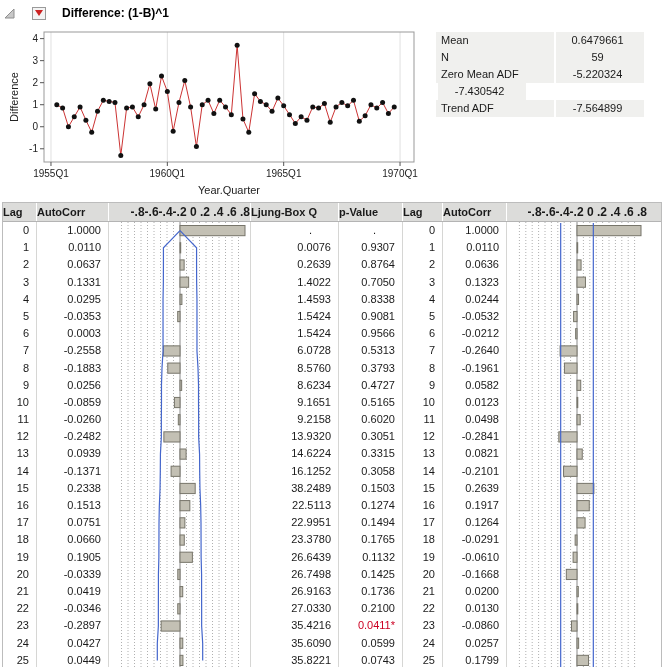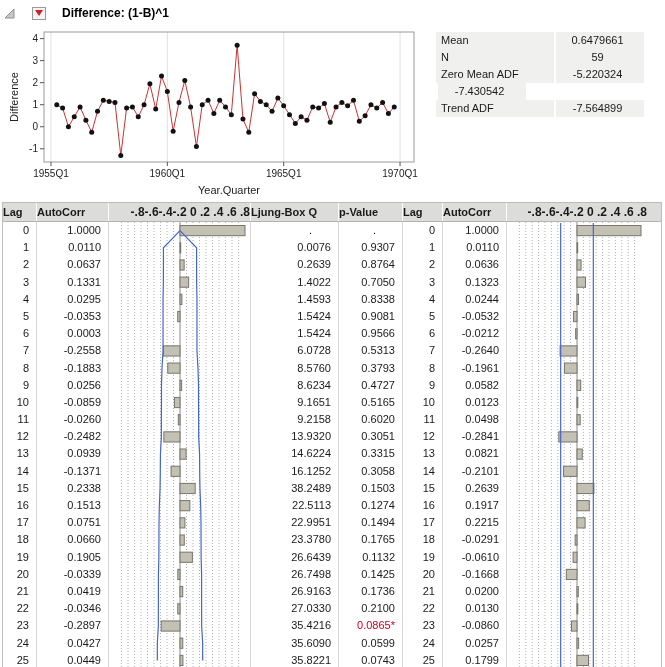"0.2215" div.cell { text: 0.2215 -> 0.1264 }
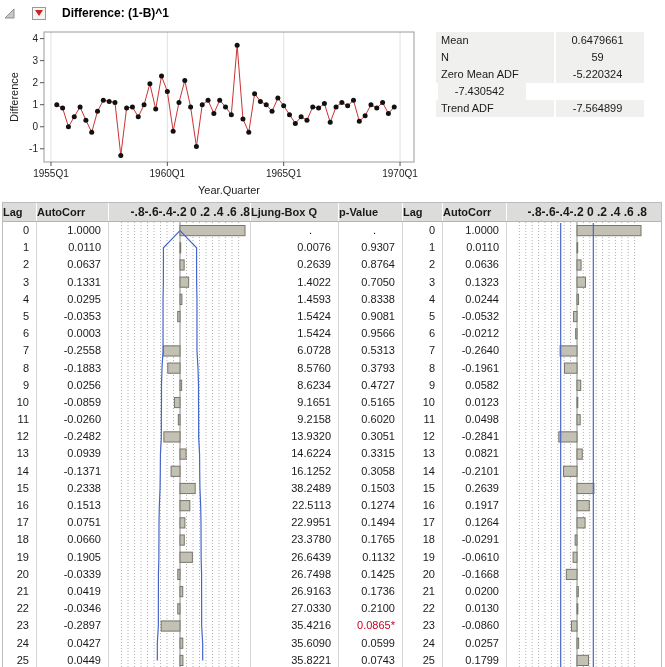"0.0865*" div.cell { text: 0.0865 -> 0.0411 }
